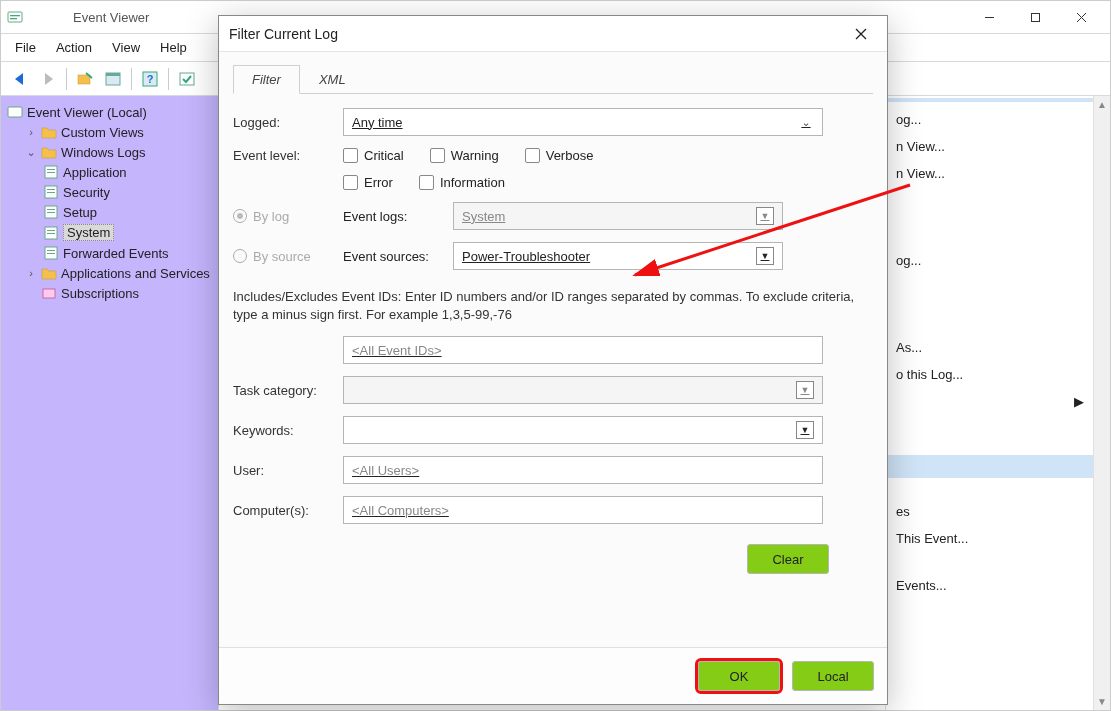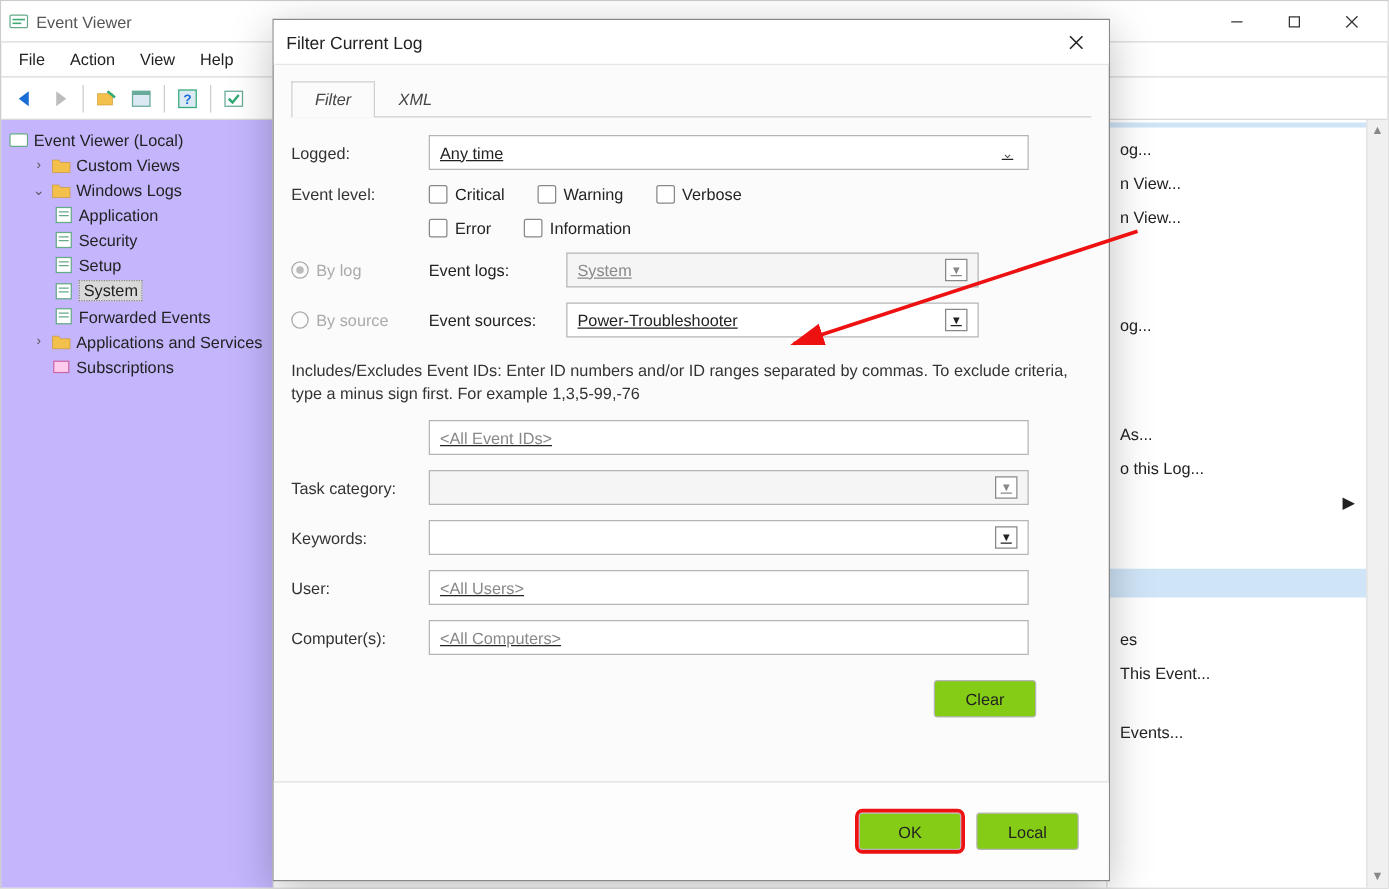"Event Viewer" .titlebar { gap: none -> 44px }
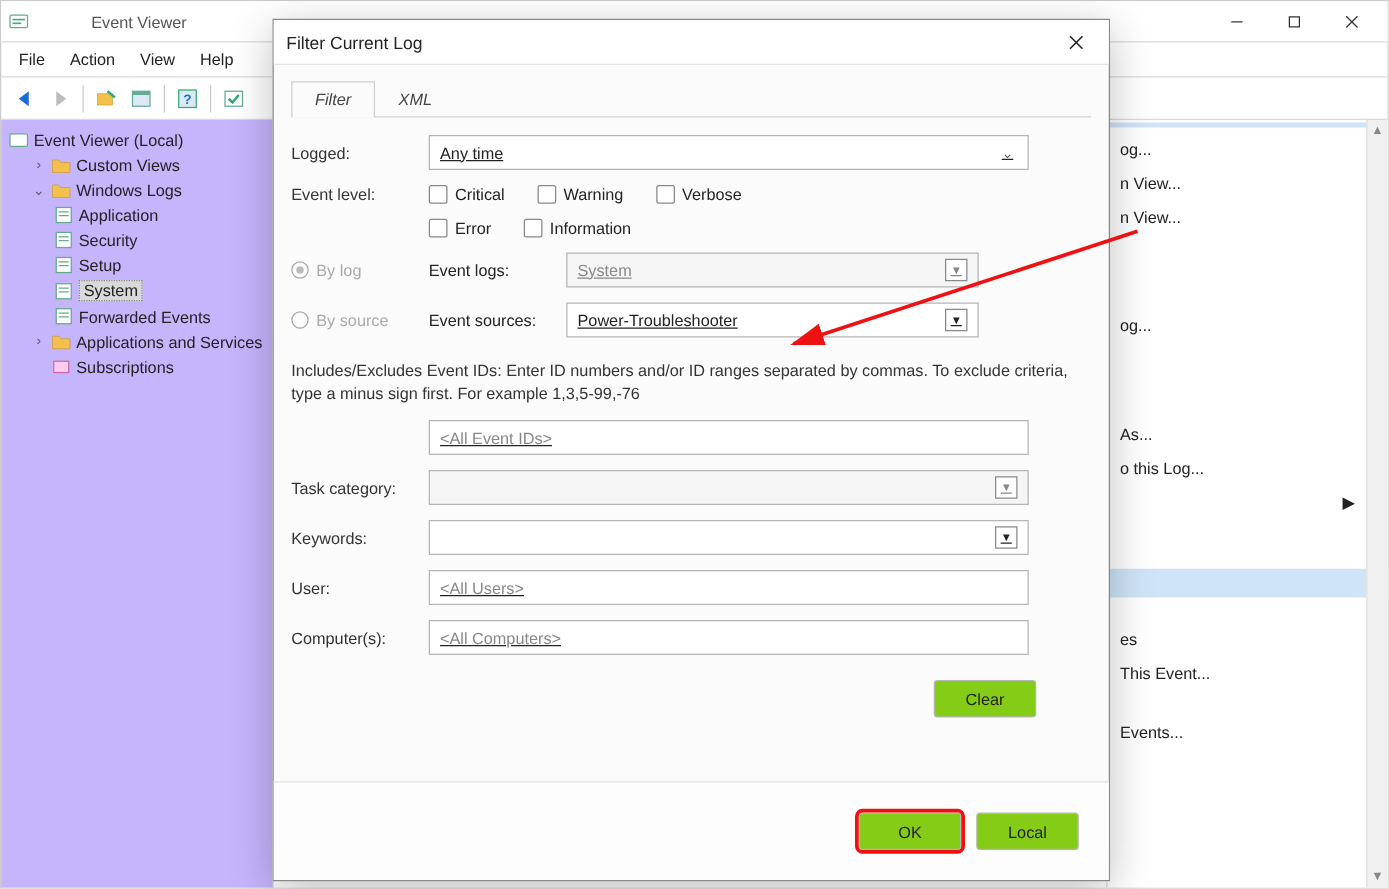"OK" .dlg-footer { padding: 24px -> 13px }
